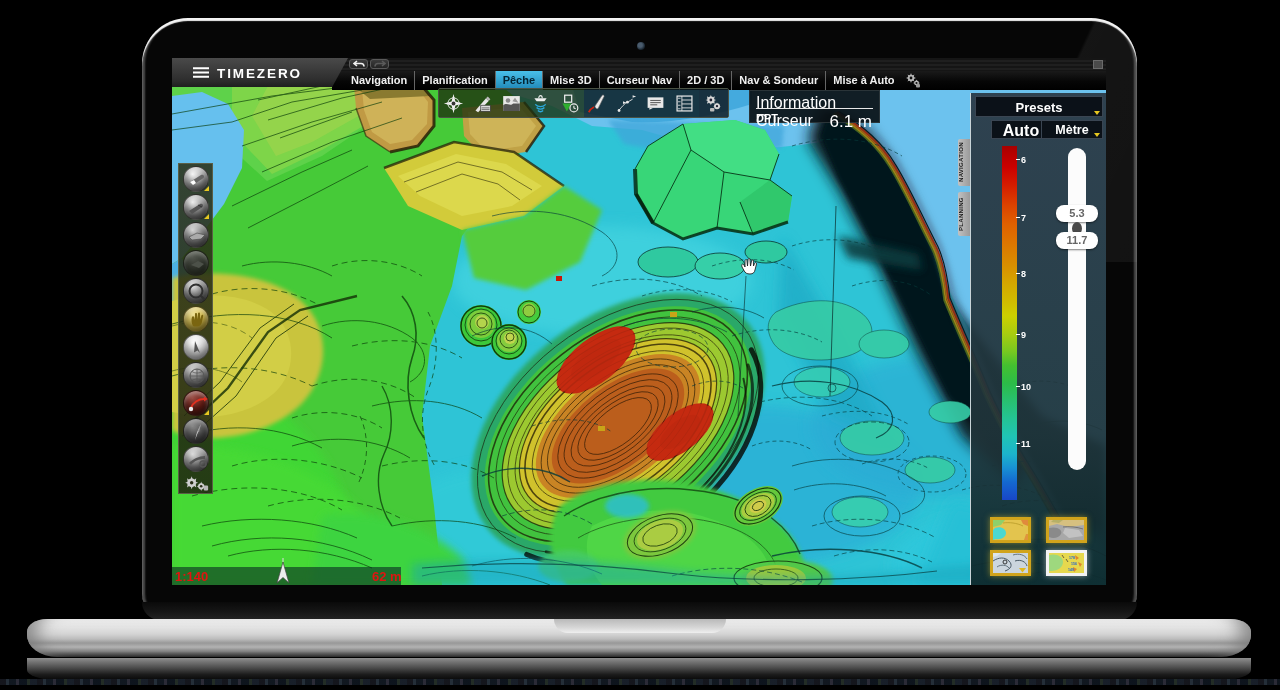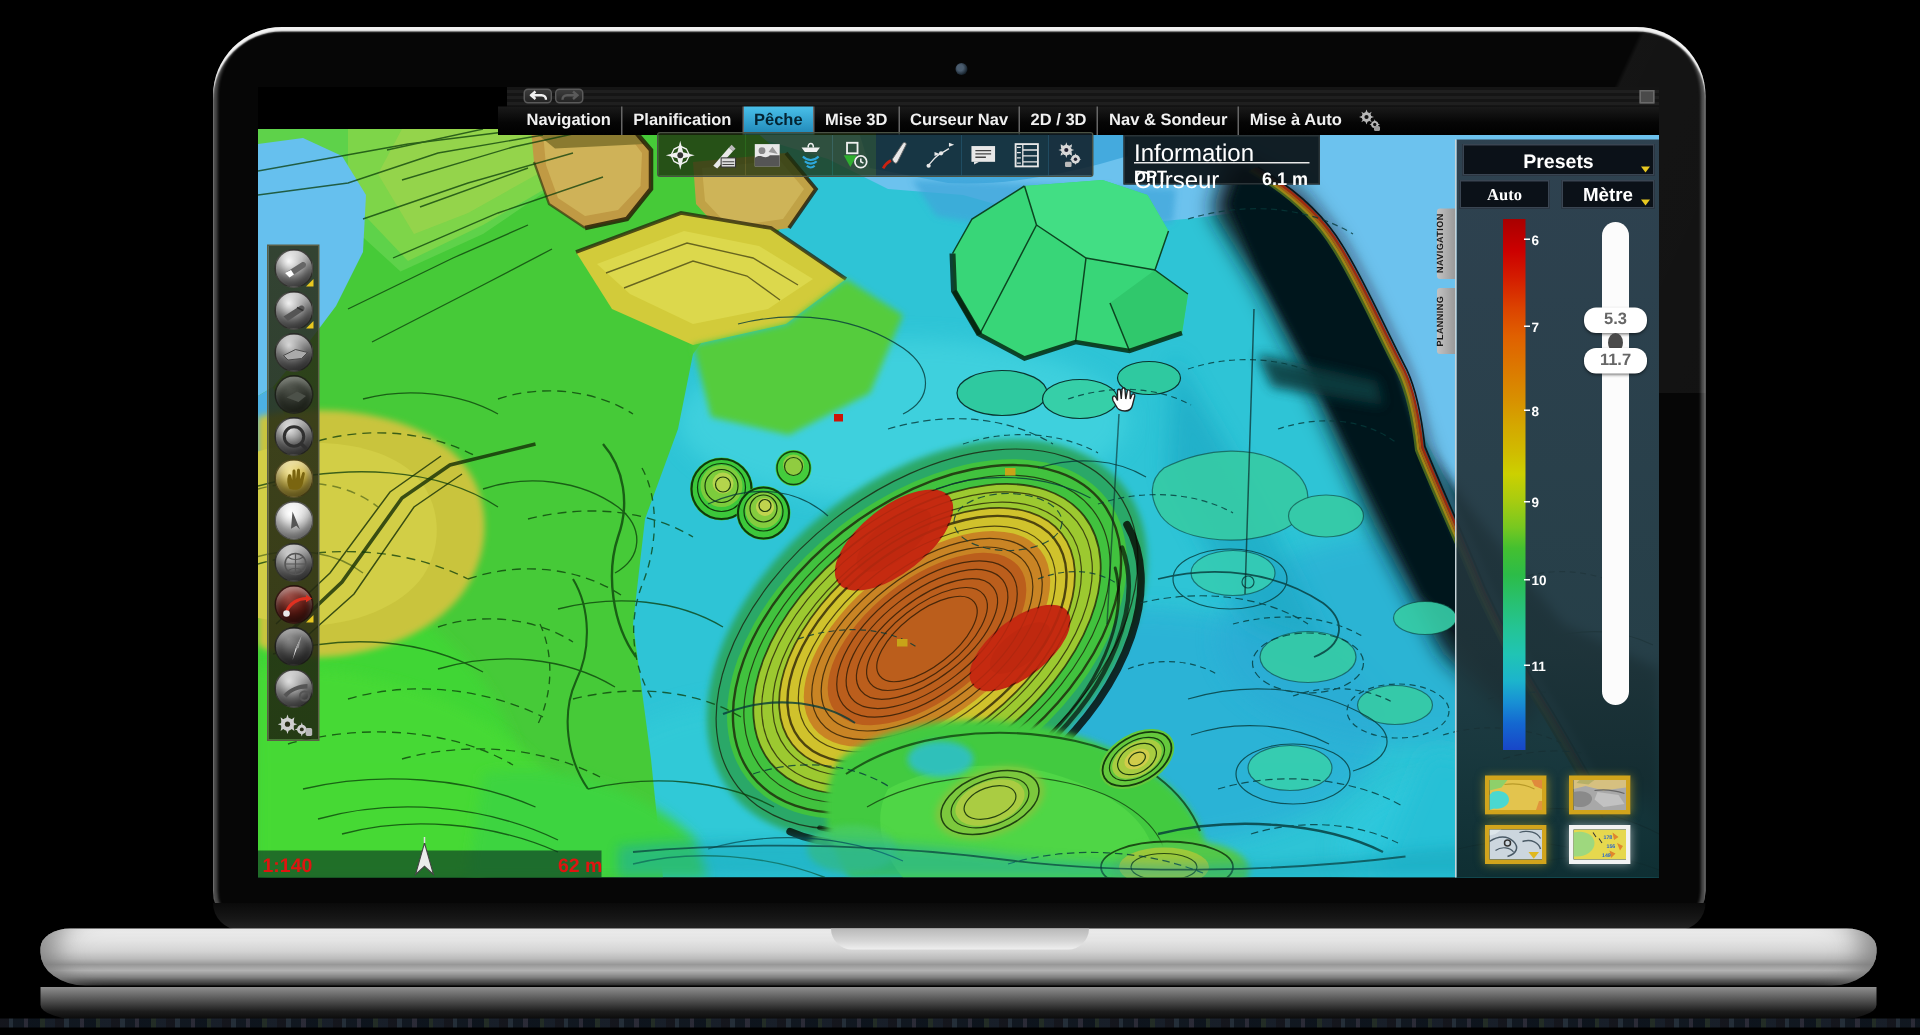"TIMEZERO" div { html: none -> <div> <svg> <path></path> </svg> <span>TIMEZERO</span> </div> }
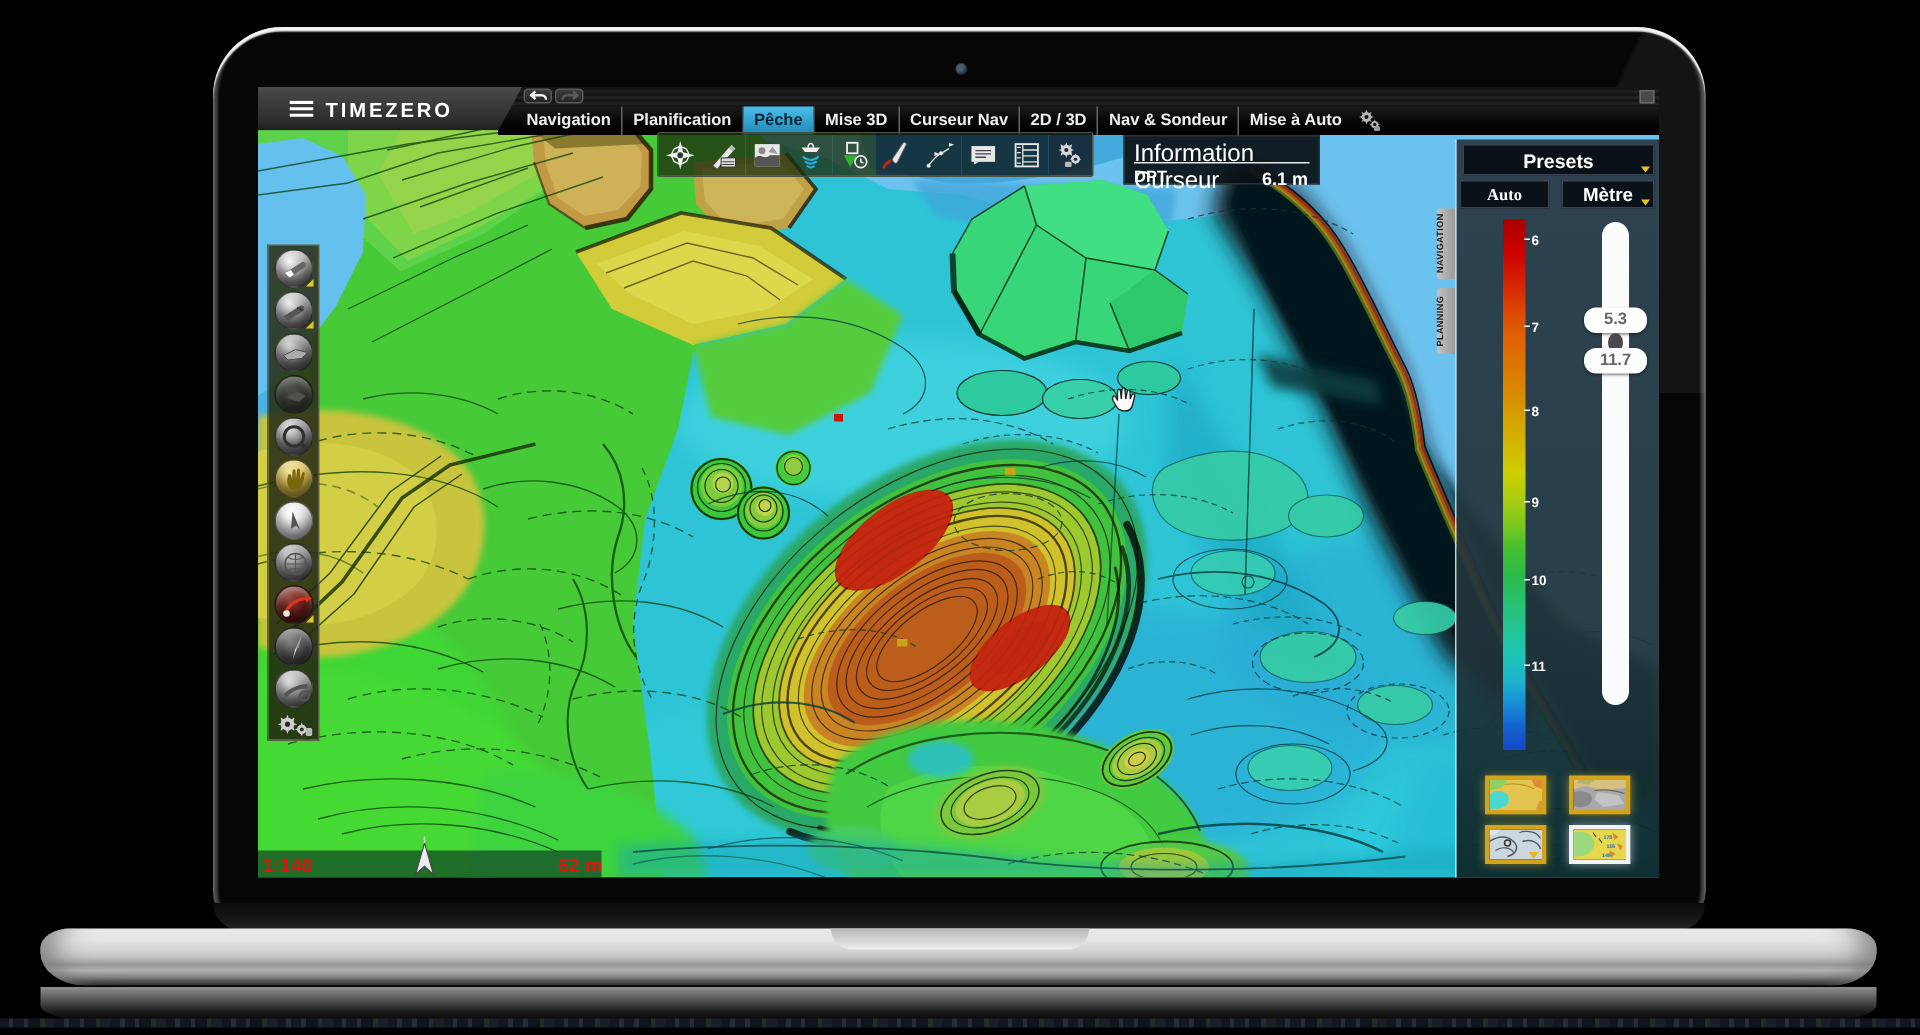"6.1 m" div { font-size: 12px -> 17px; font-weight: bold -> normal }
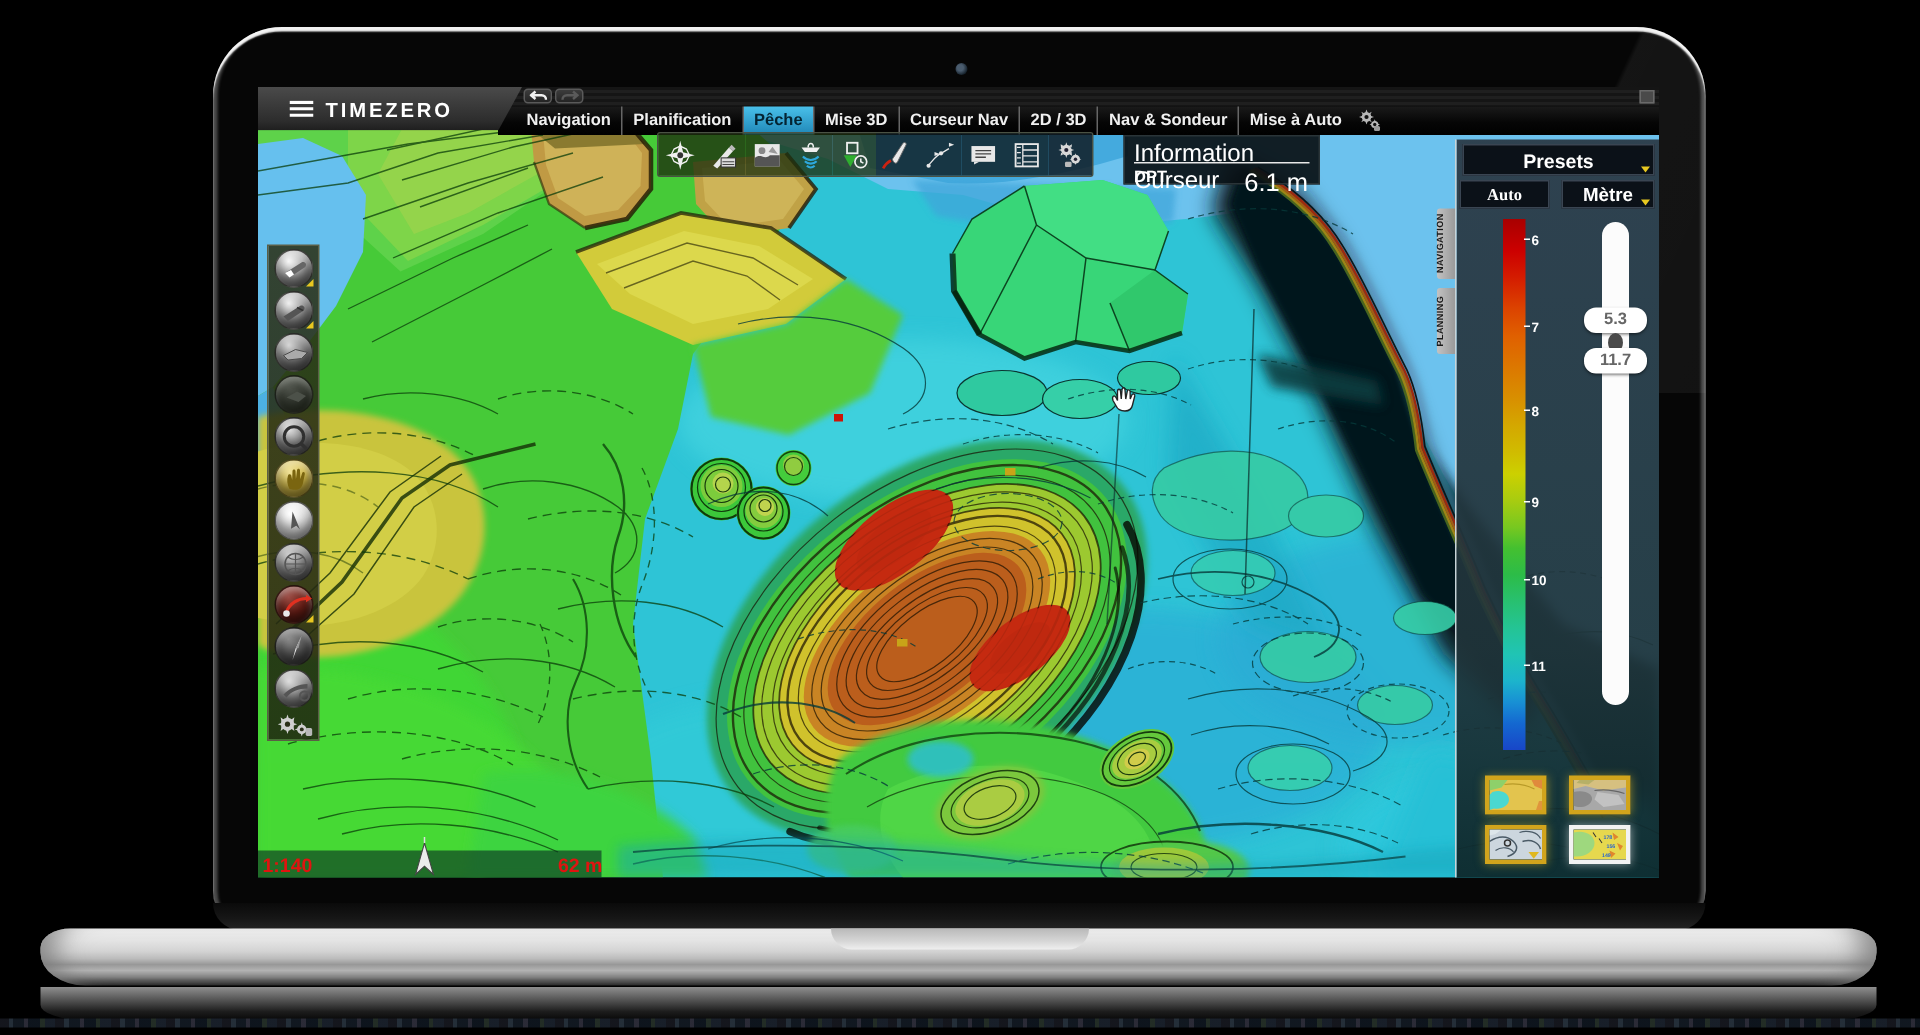"Auto" div.rbtn { font-family: Liberation Serif, serif -> none; font-size: 11px -> 16px; left: 2px -> 20px }
